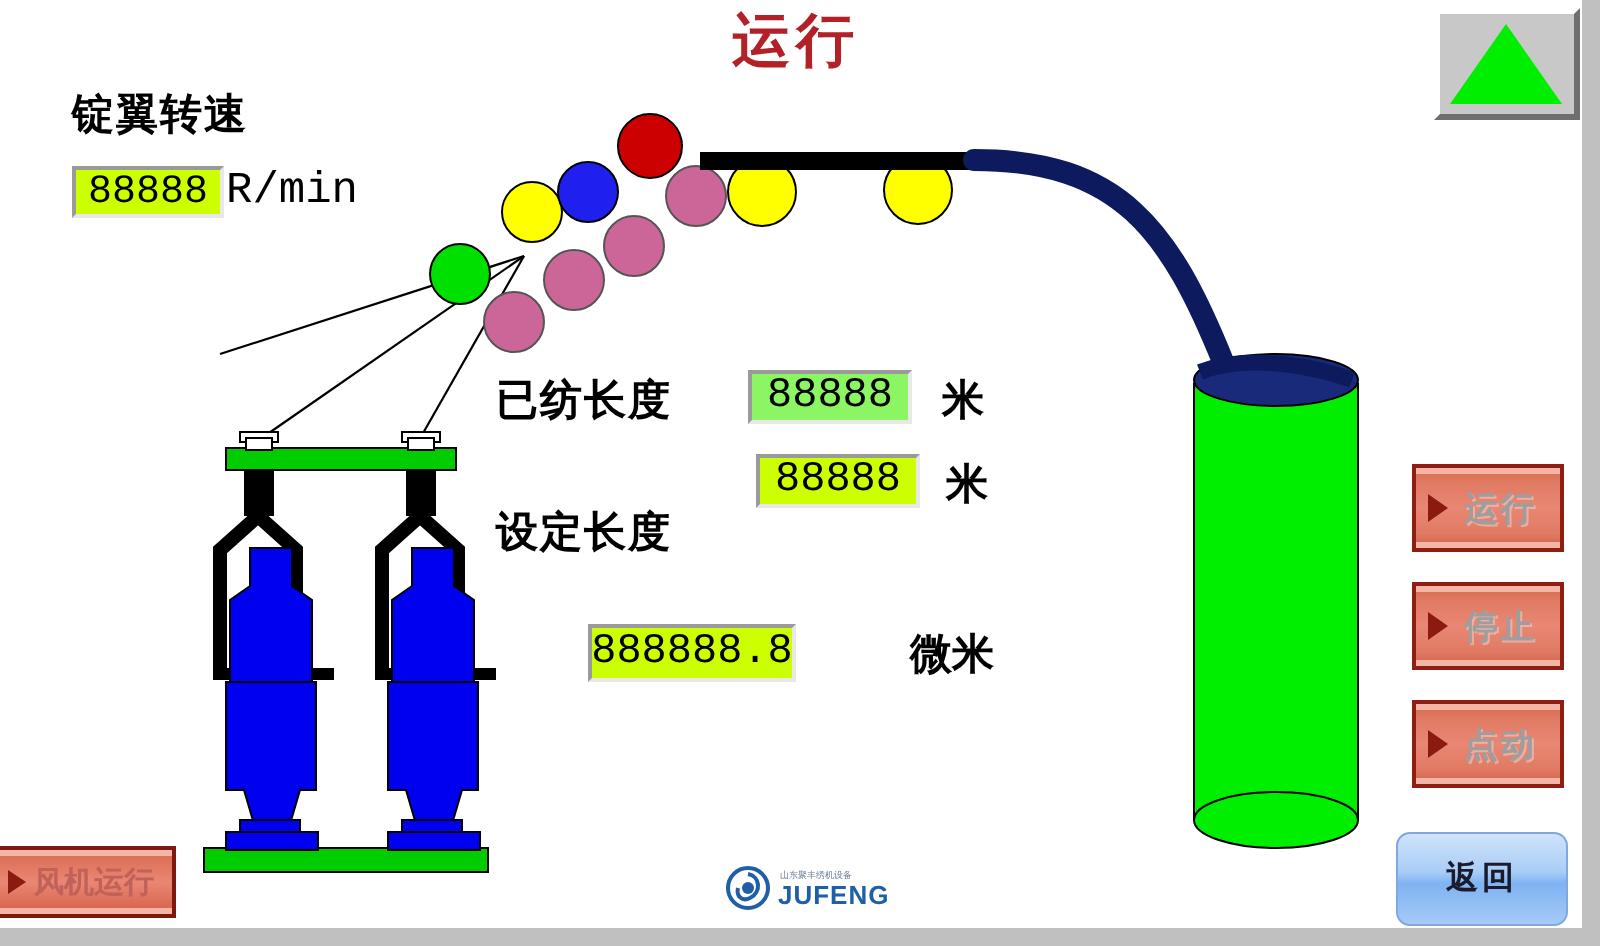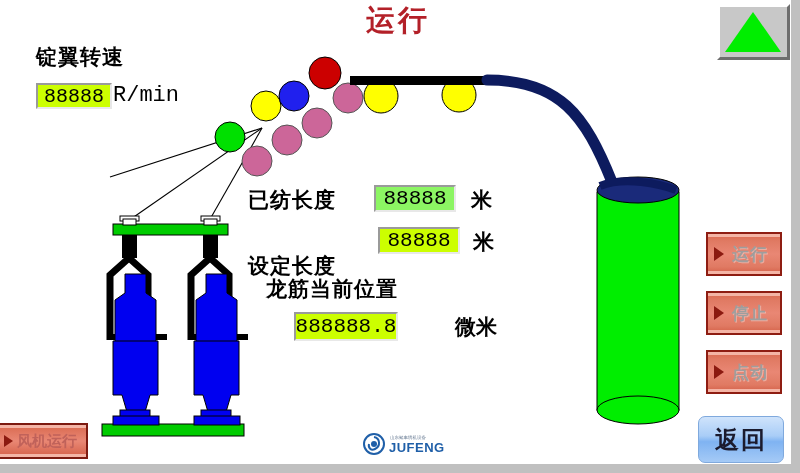"龙筋当前位置" div.cnlabel { html: <div>龙筋当前位置</div> -> none }
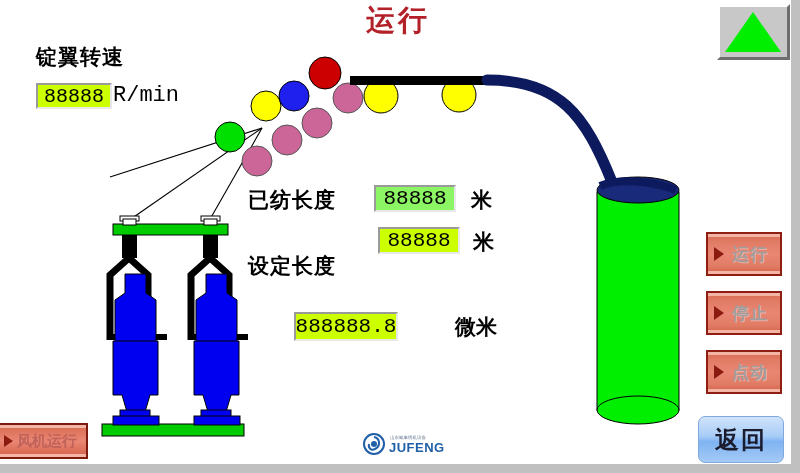"返回" .retbtn { font-size: 24px -> 16px }
